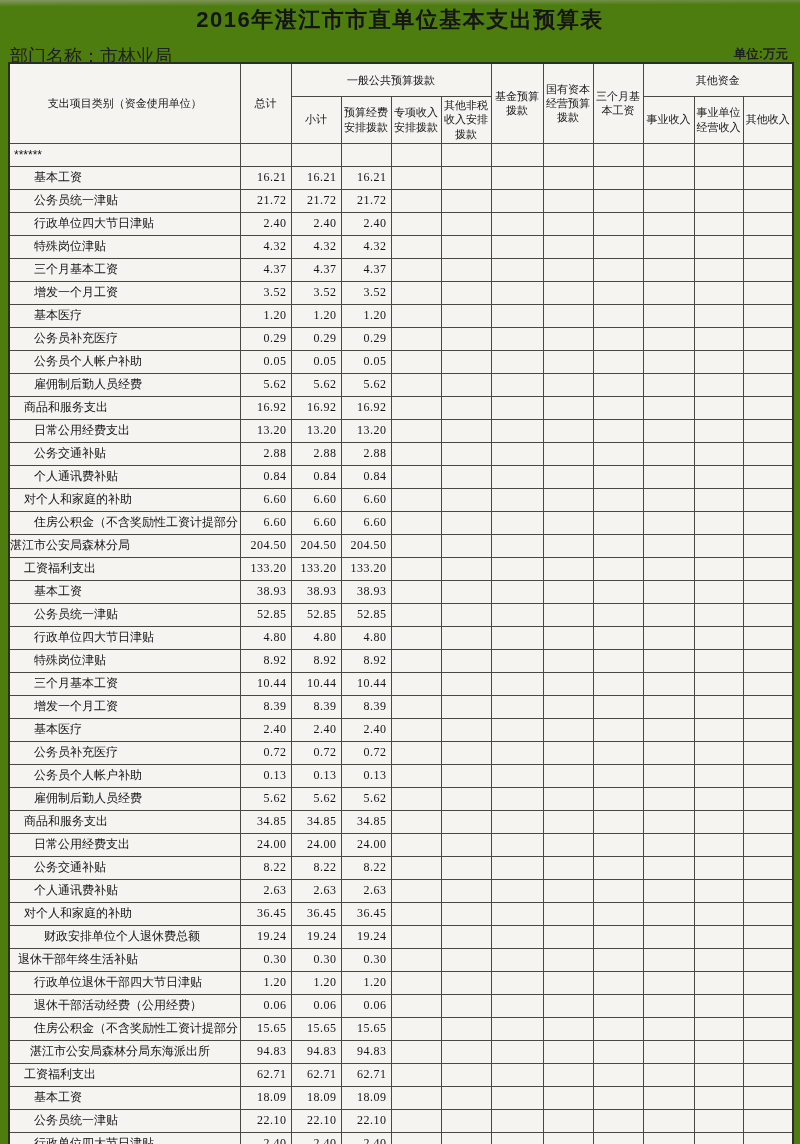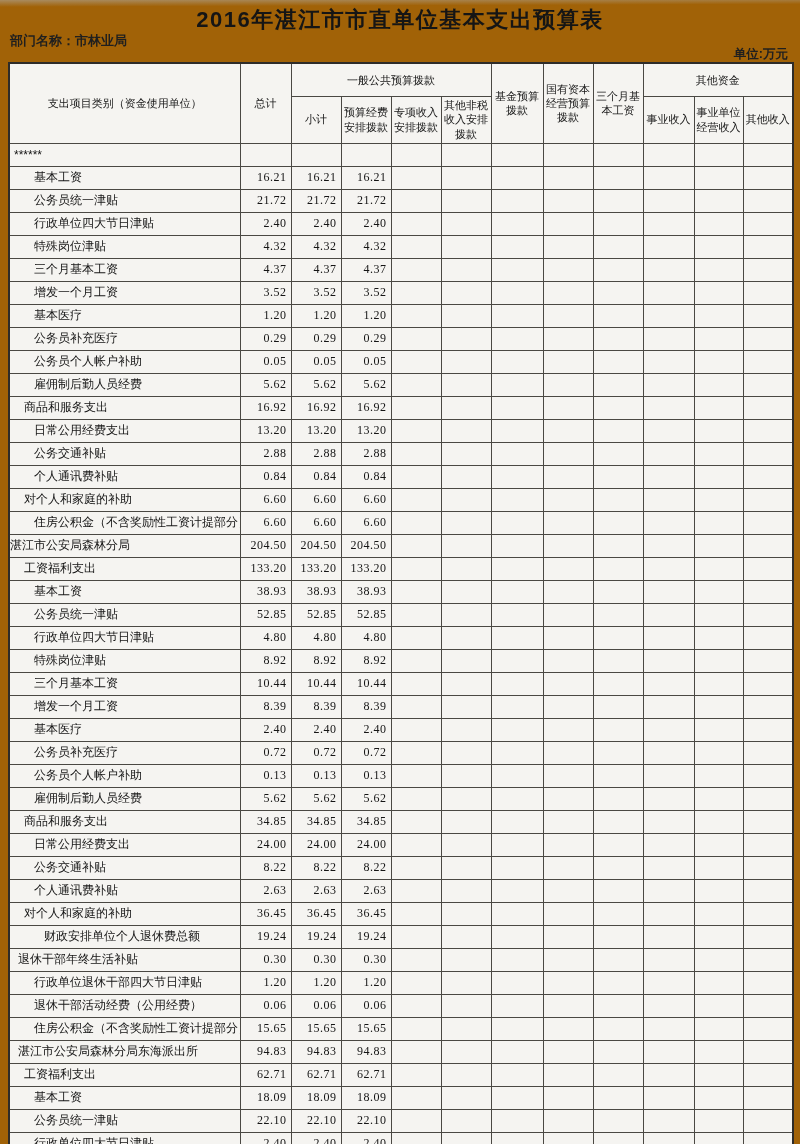"2016年湛江市市直单位基本支出预算表" .page { background: #a16207 -> #4d7c0f }
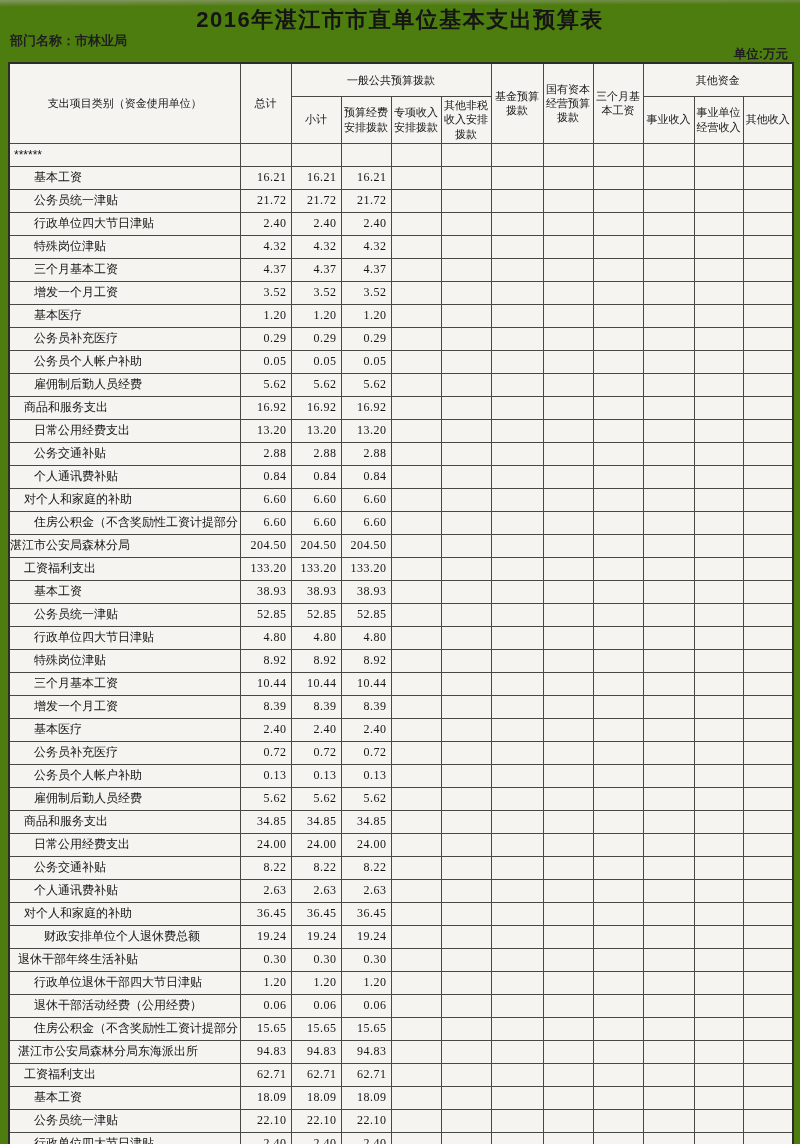"部门名称：市林业局" .meta-dept { font-size: 13px -> 18px; font-weight: bold -> normal; top: 32px -> 44px }
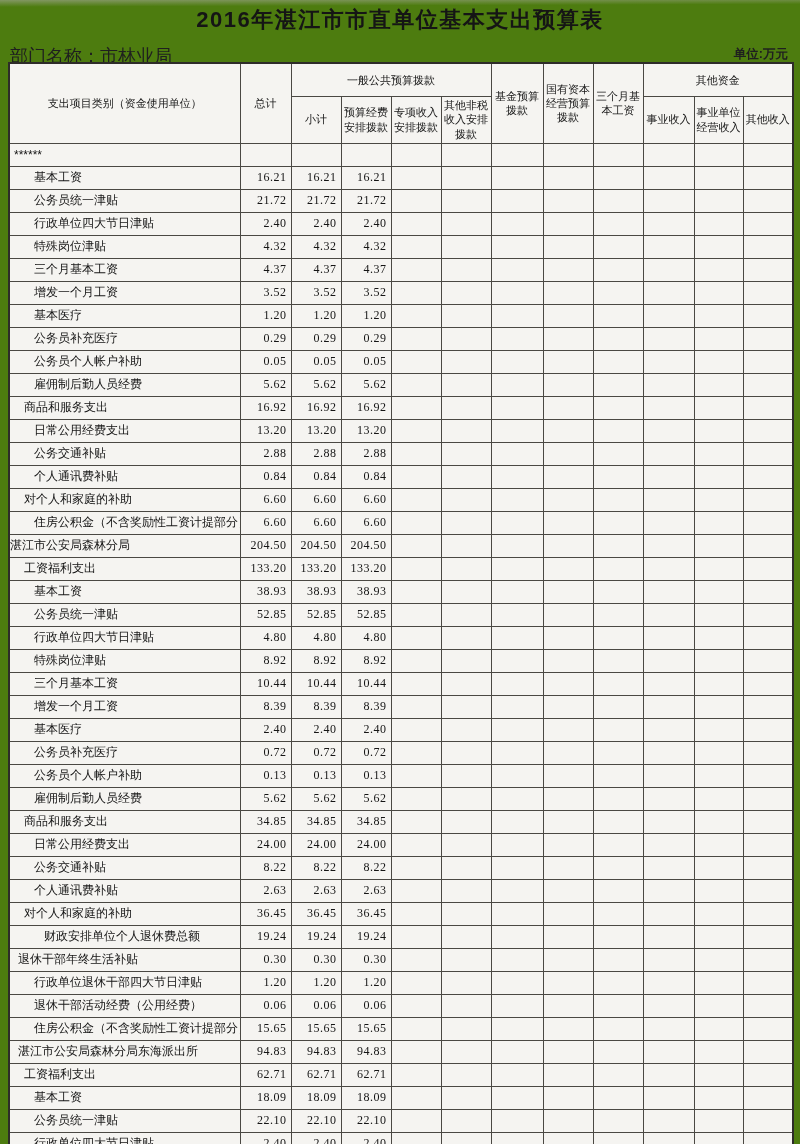"湛江市公安局森林分局东海派出所" td.cell-name { padding-left: 8px -> 20px }
